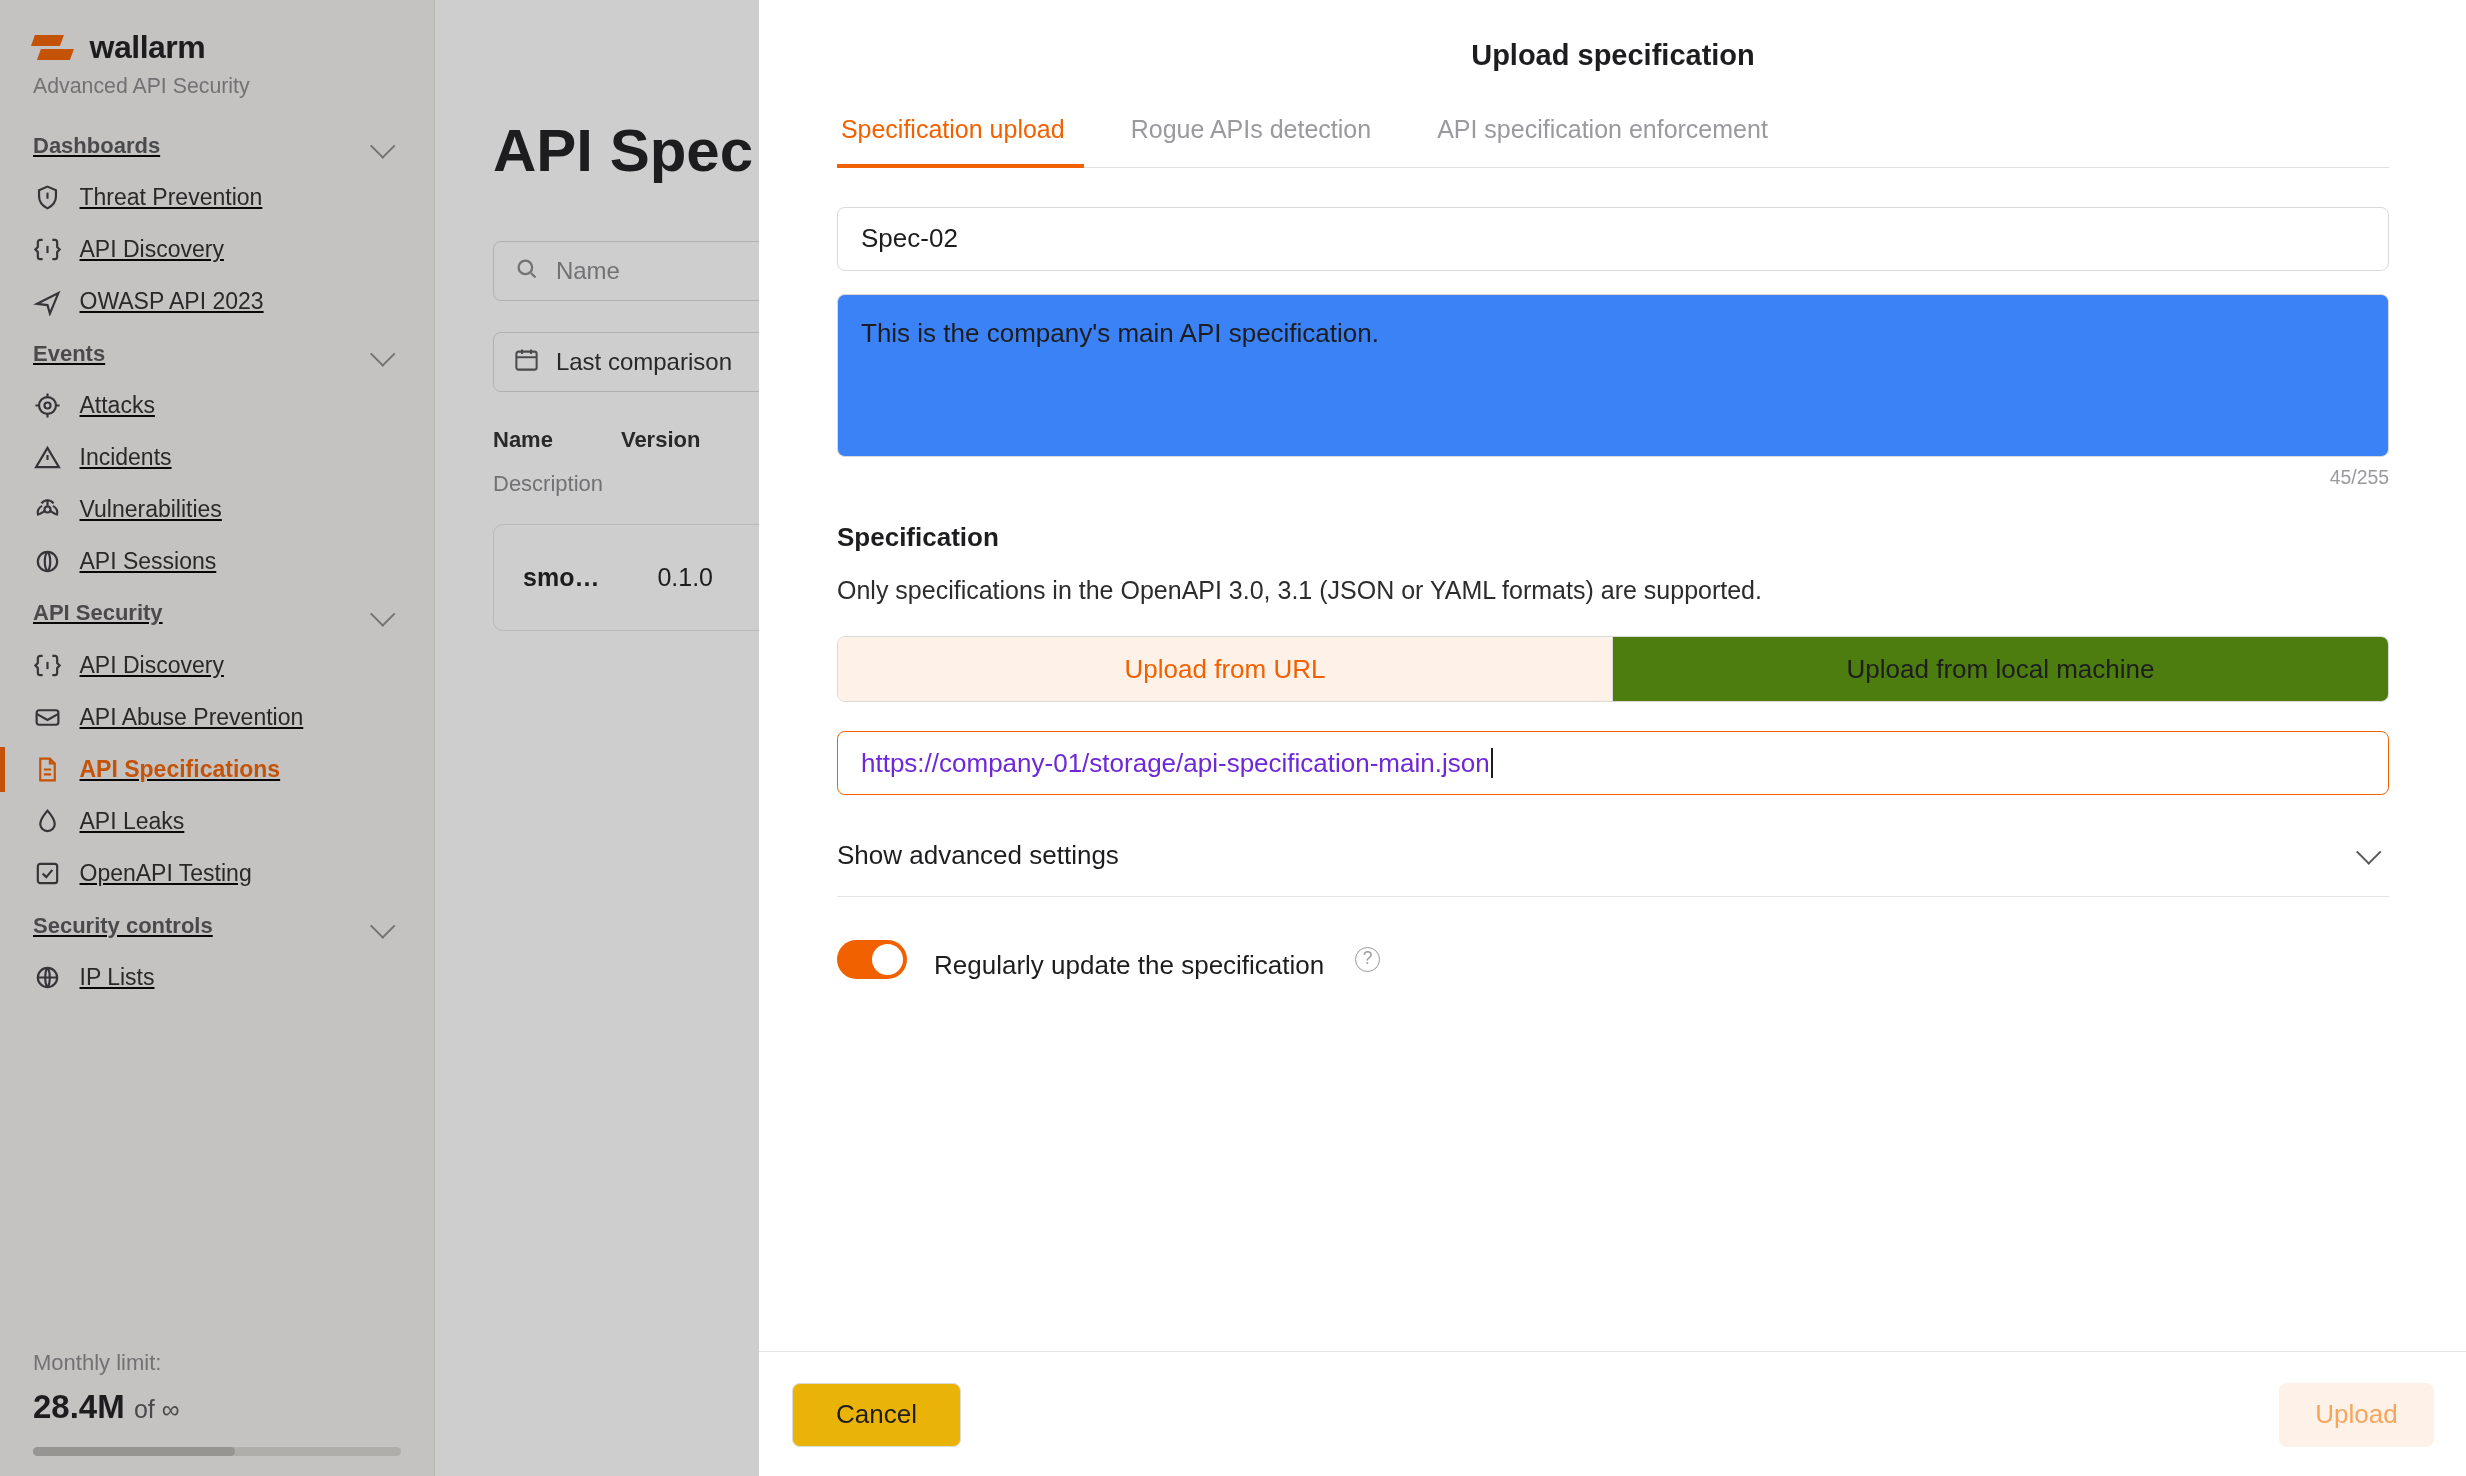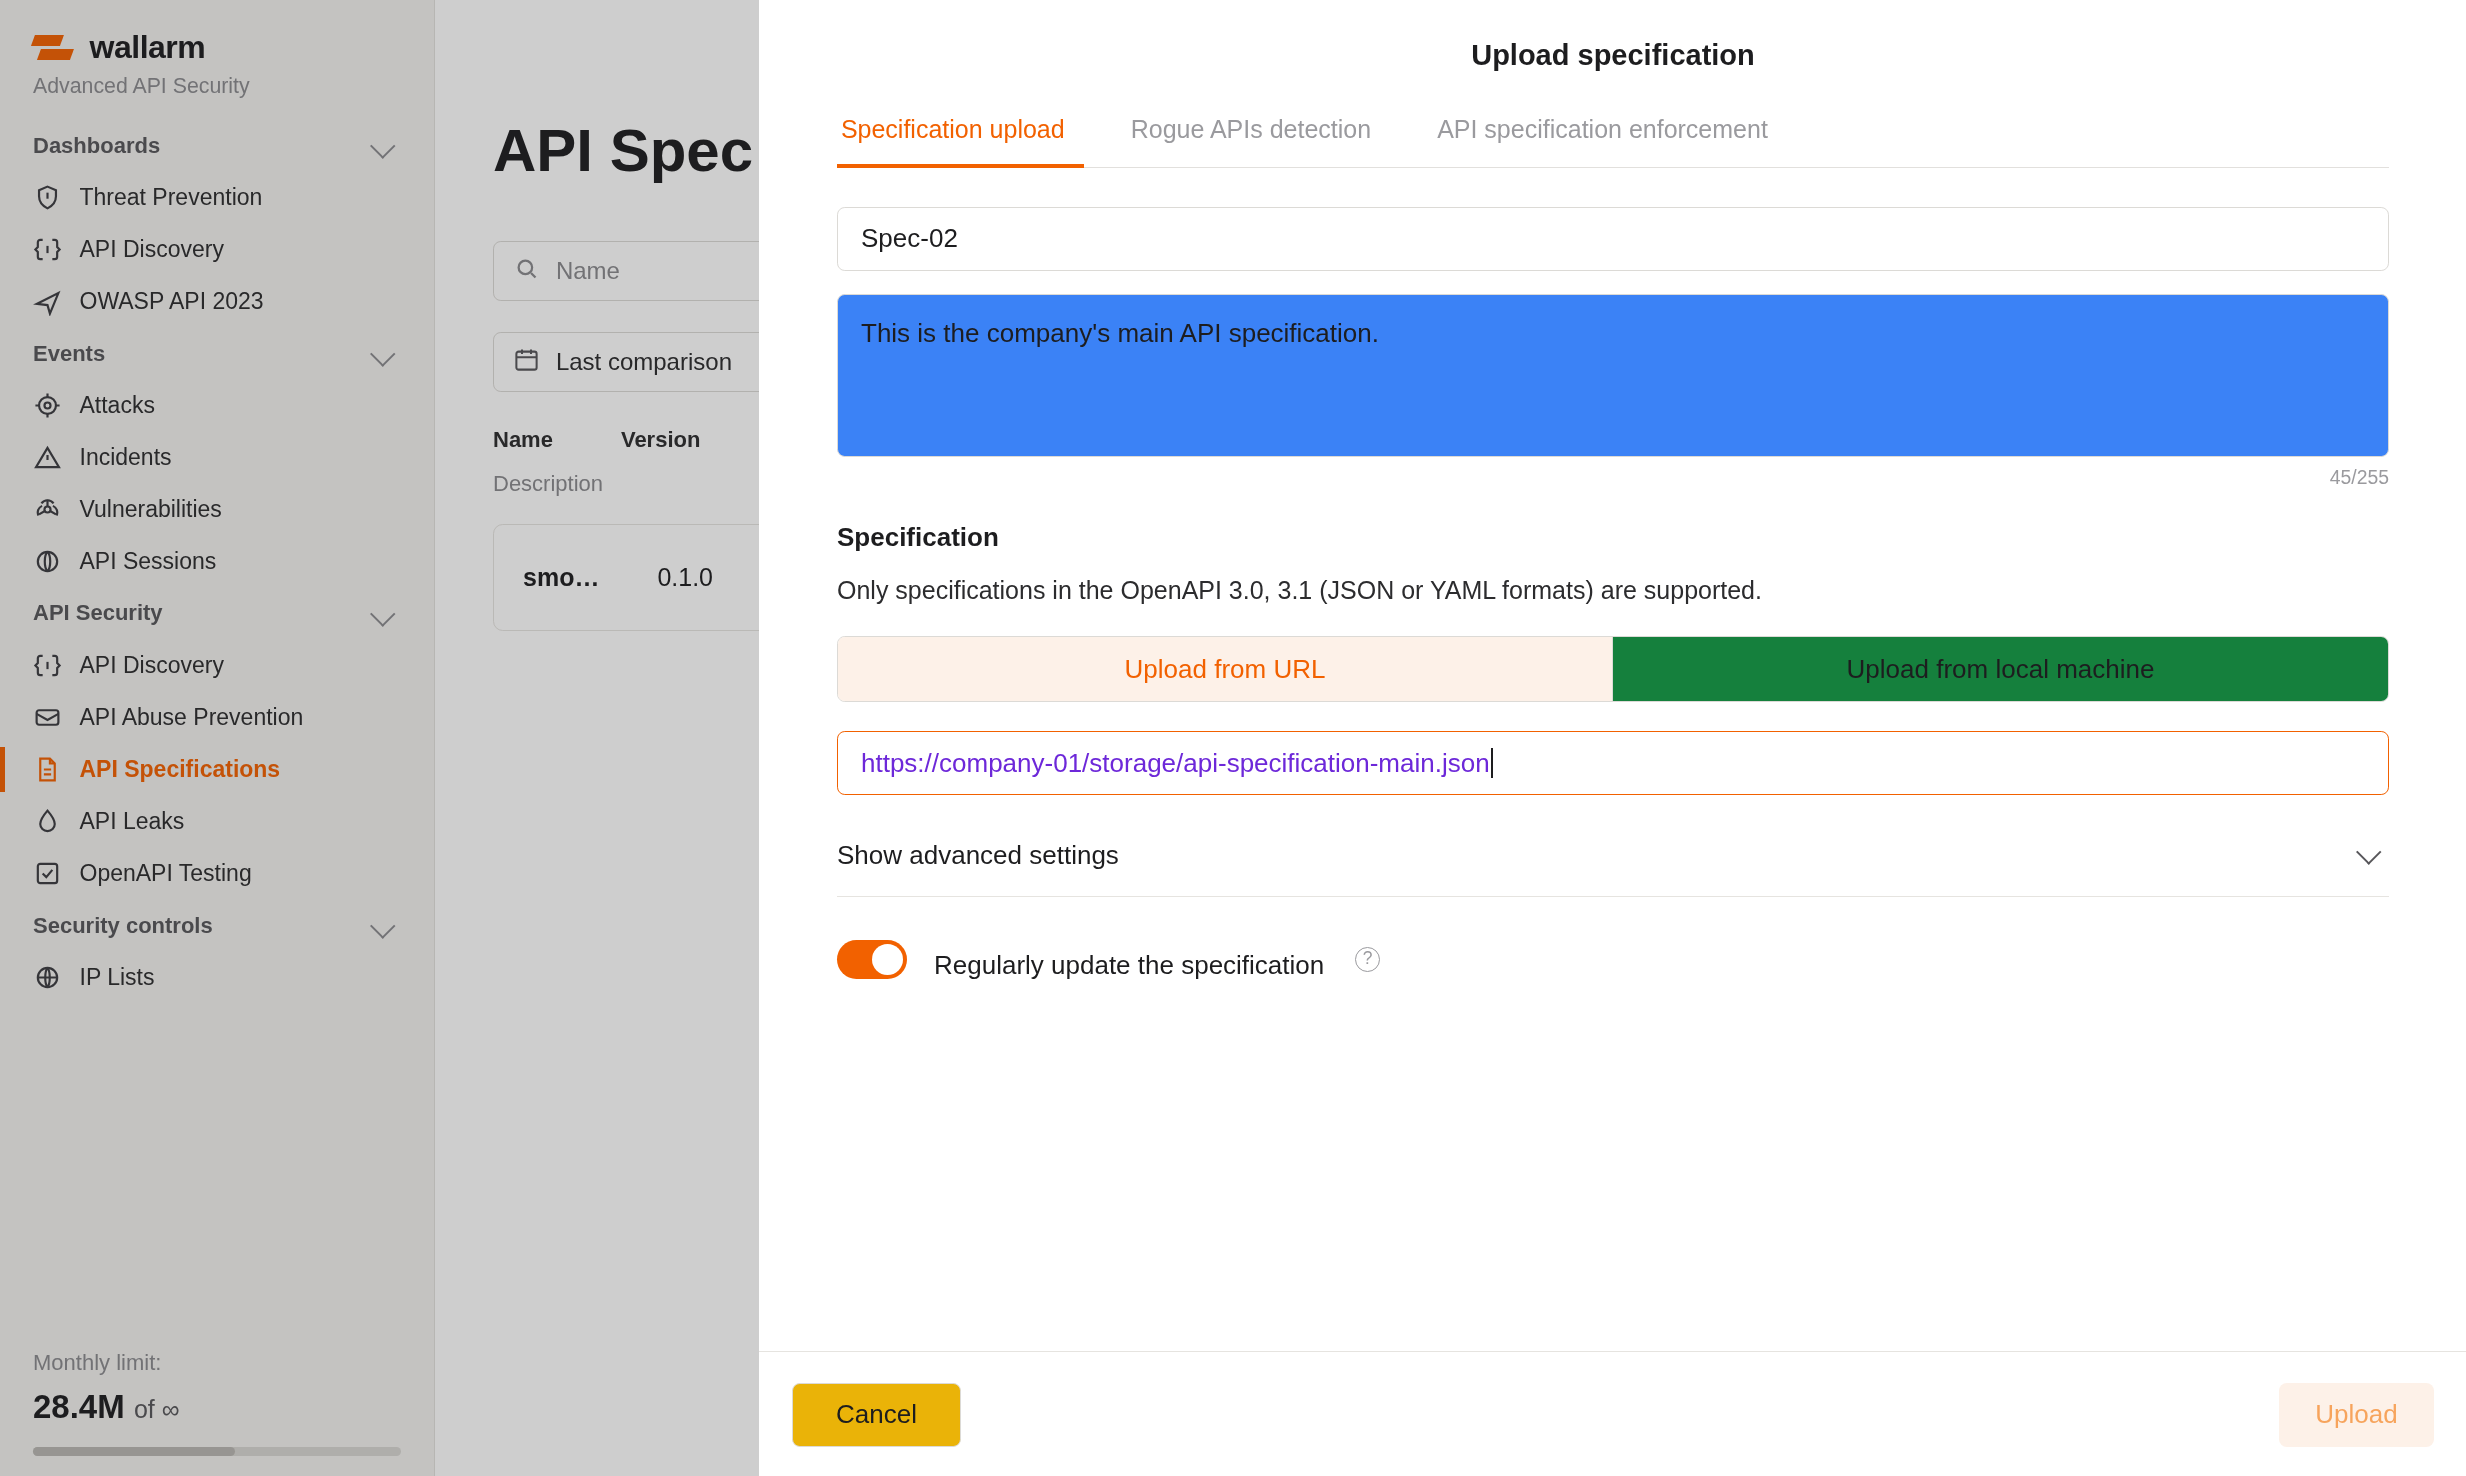"Dashboards" .nav { text-decoration: none -> underline }
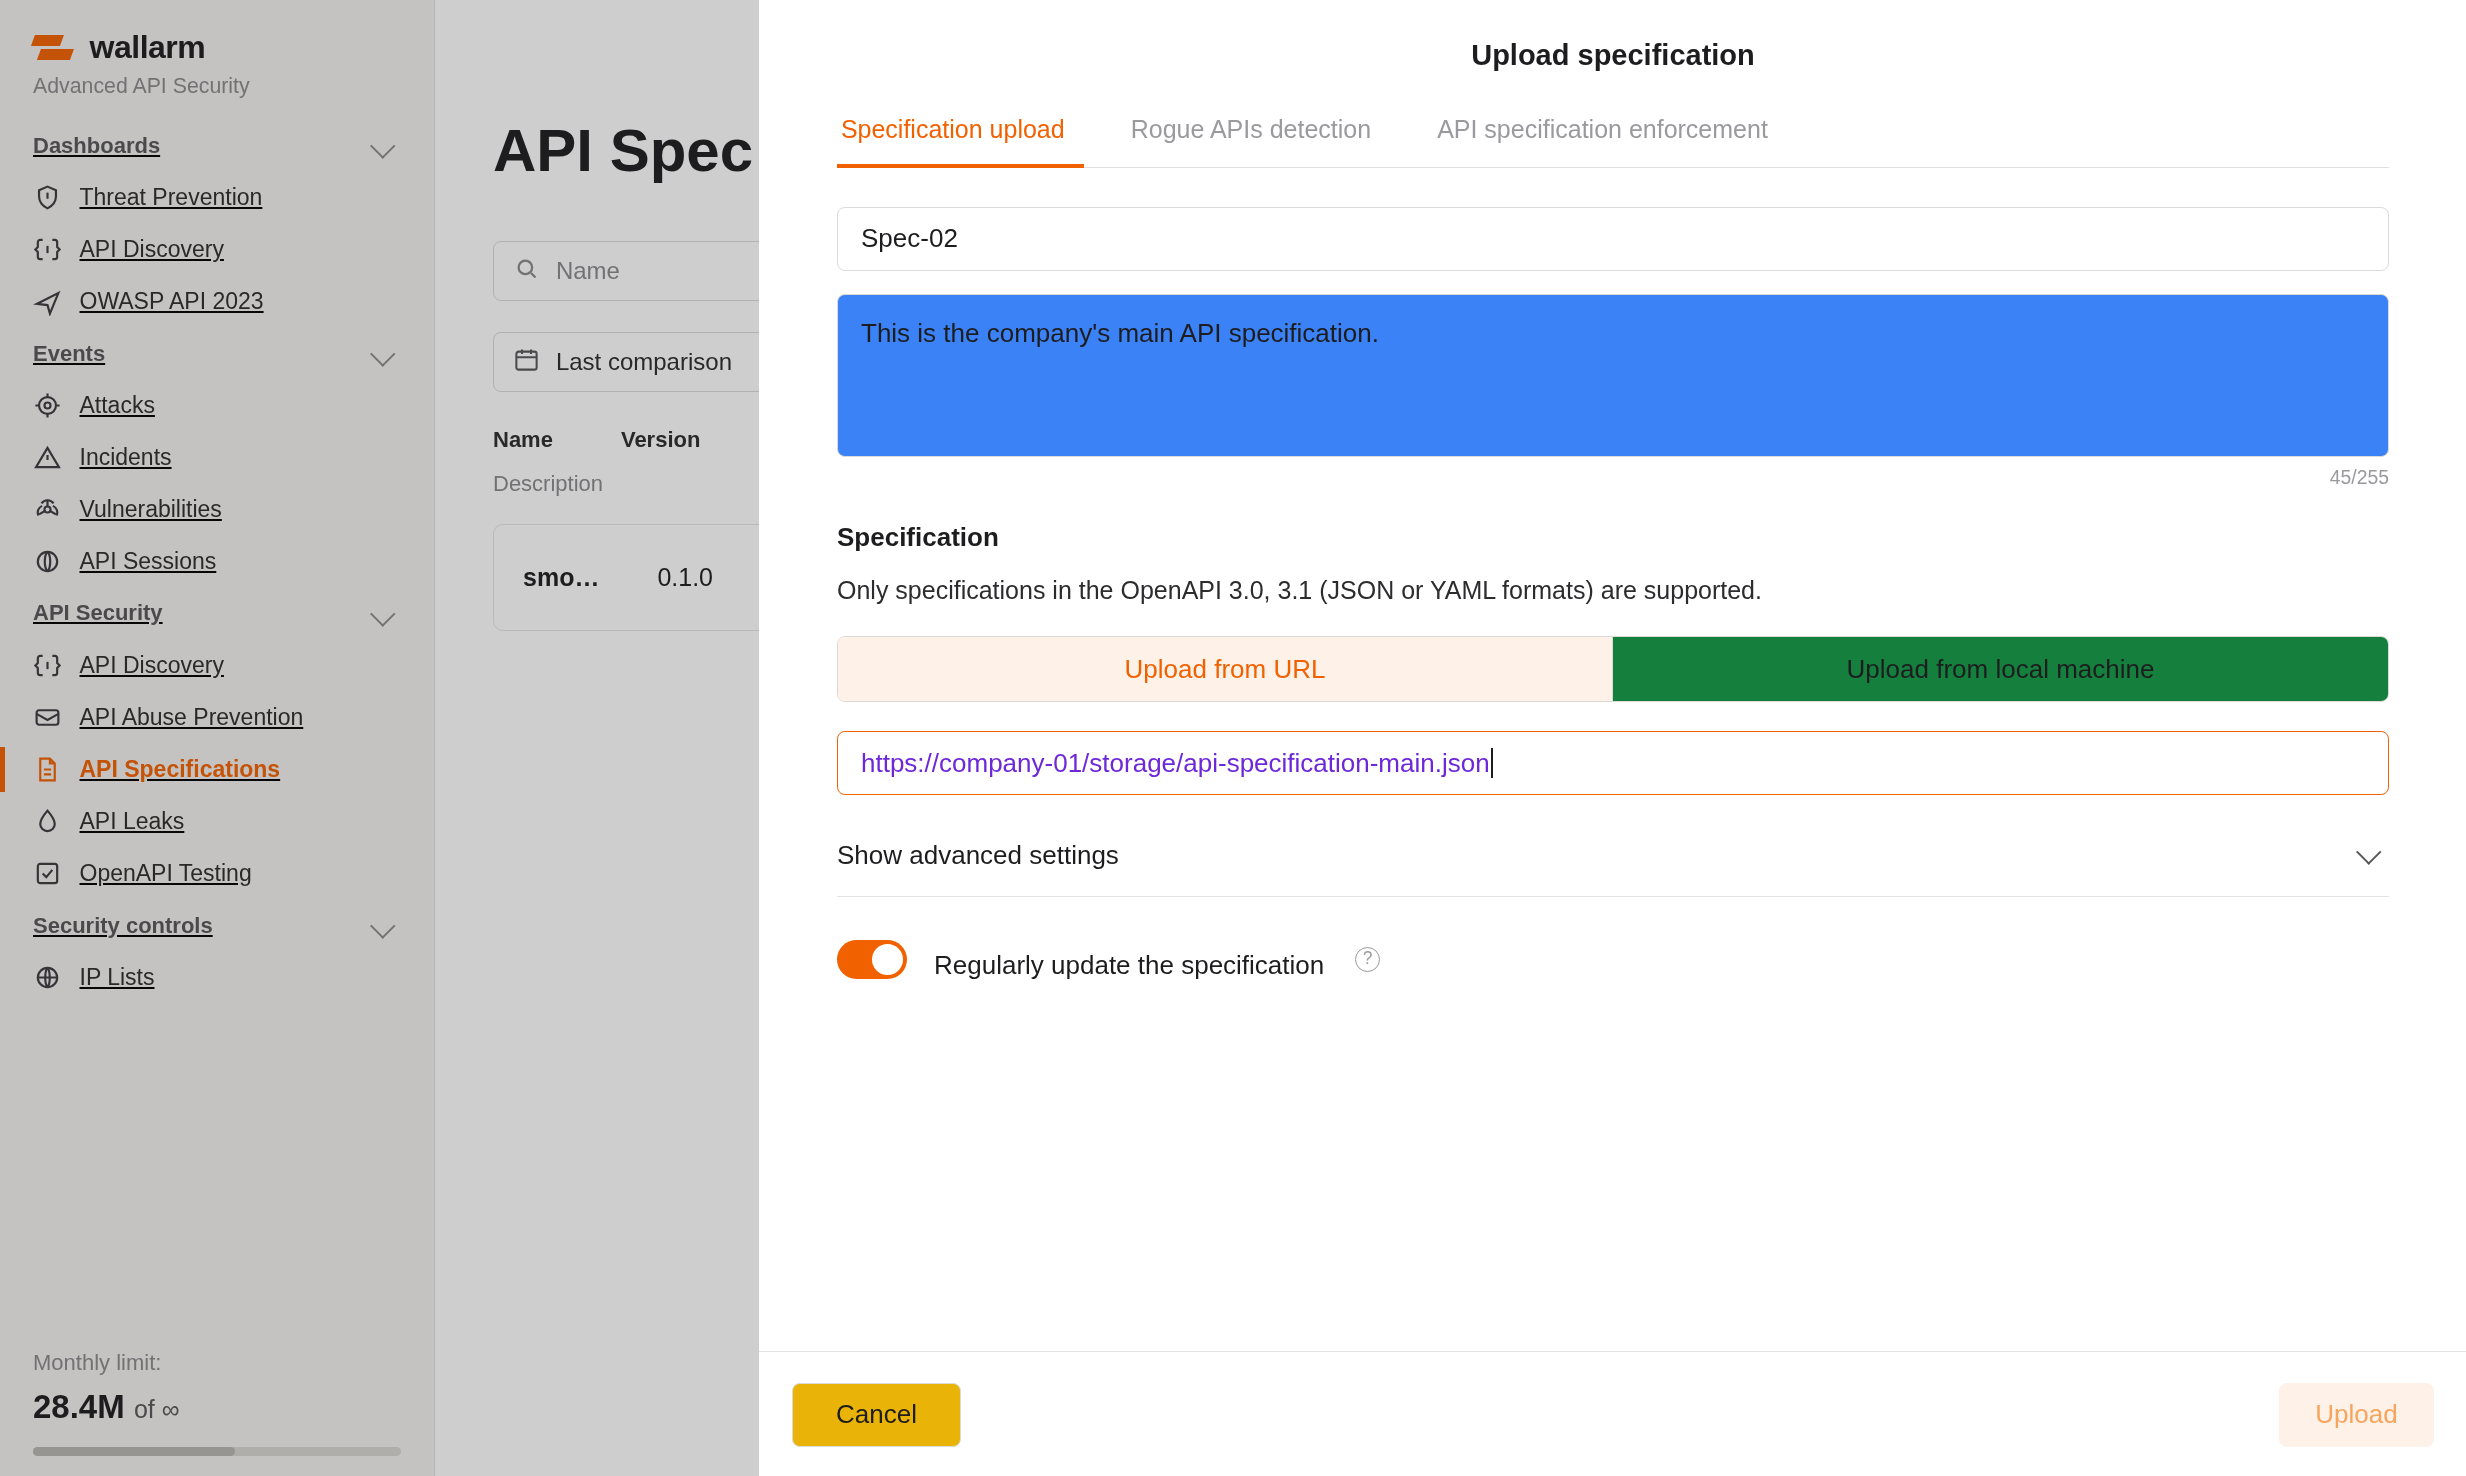"Upload from local machine" .seg-btn { background: #15803d -> #4d7c0f }
